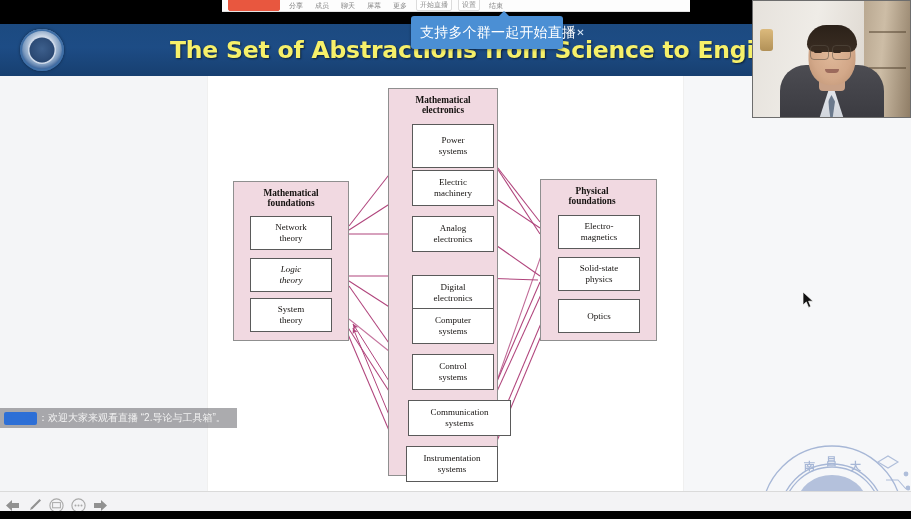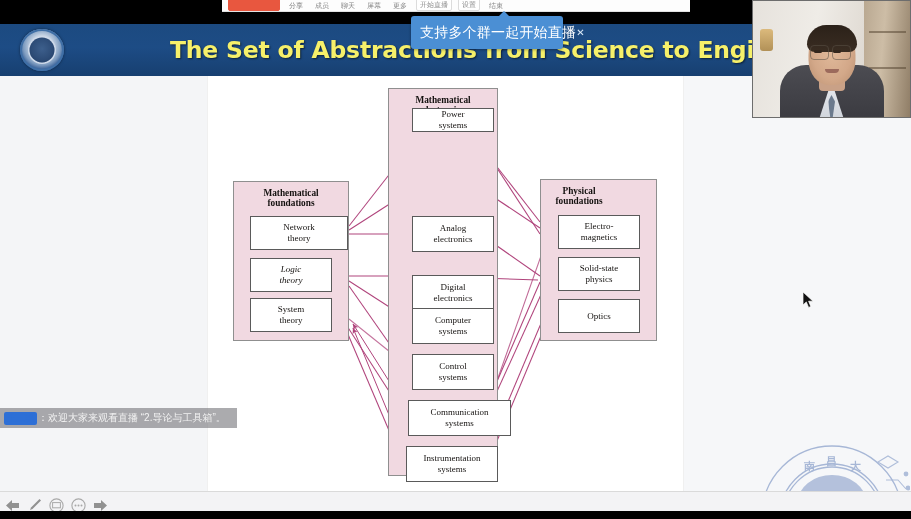"Power" div.nodebox { height: 24px -> 44px; top: 32px -> 48px }
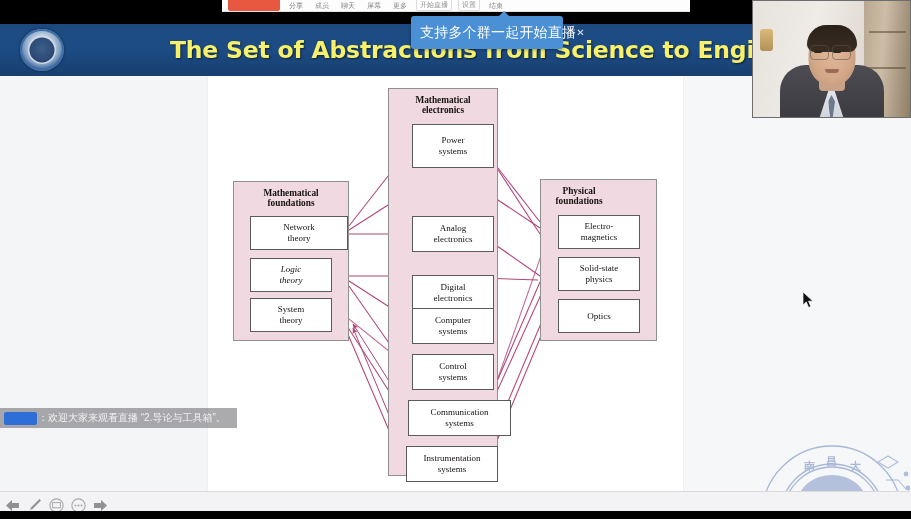"Electric" div.nodebox { html: none -> <div>Electric<br>machinery</div> }
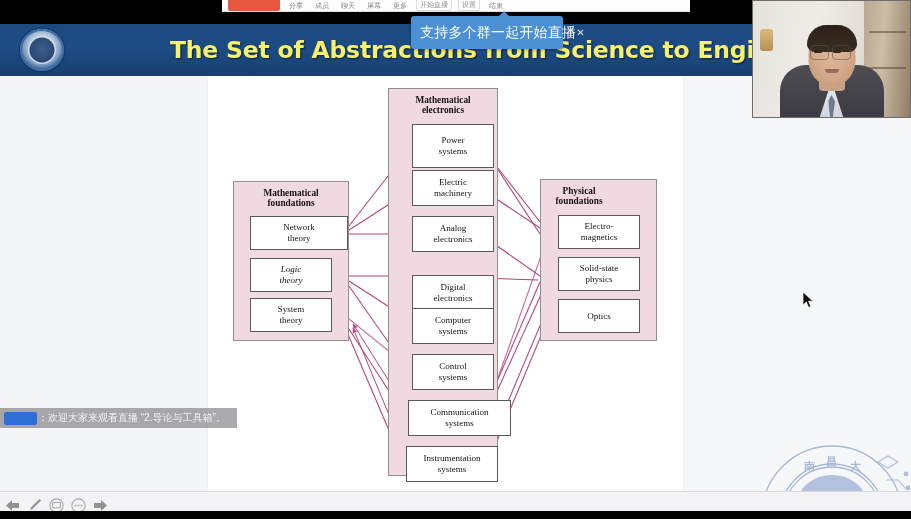"Physical" div.col-title { left: 317px -> 330px }
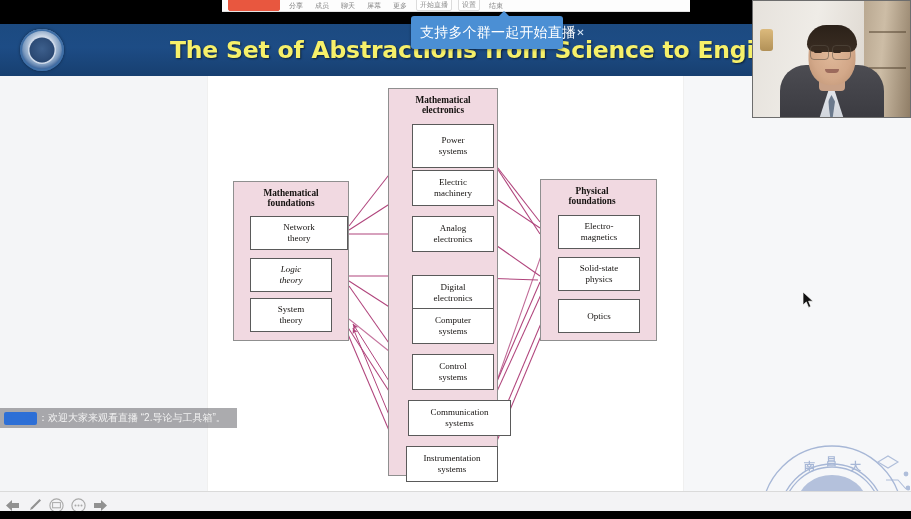"Network" div.nodebox { width: 98px -> 82px }
